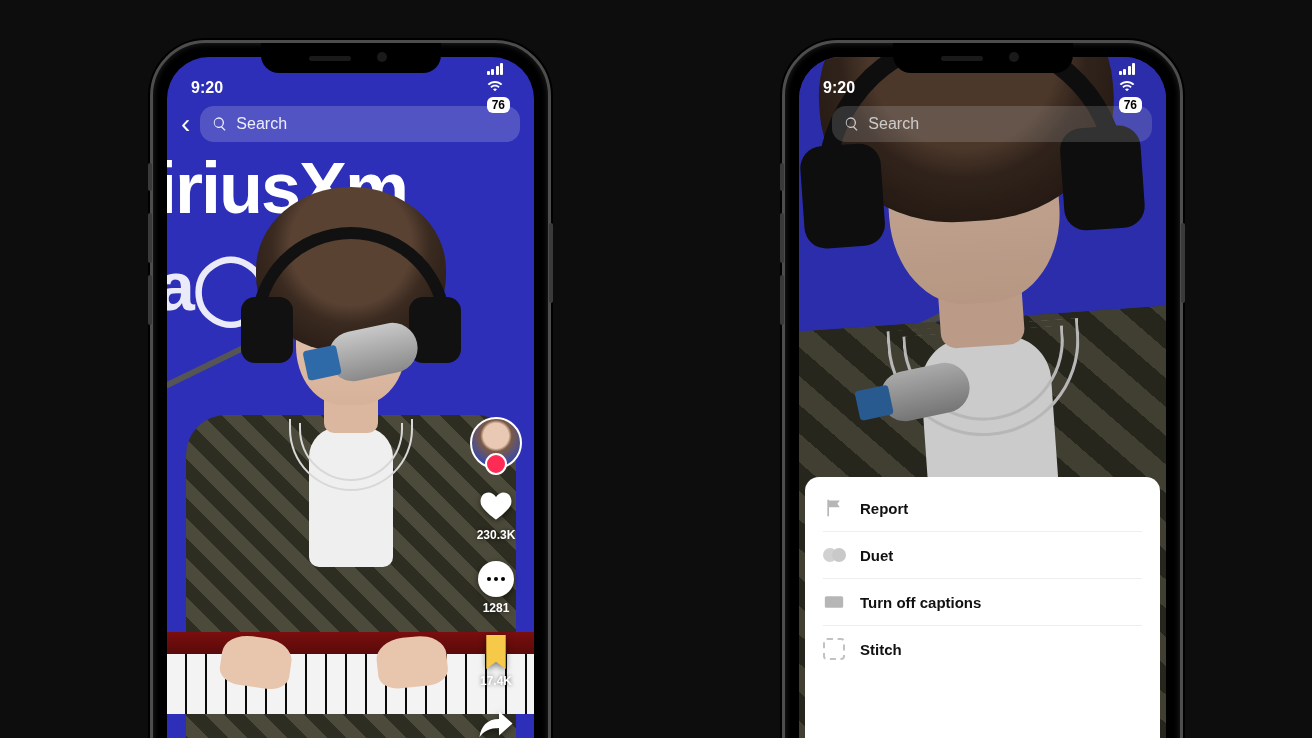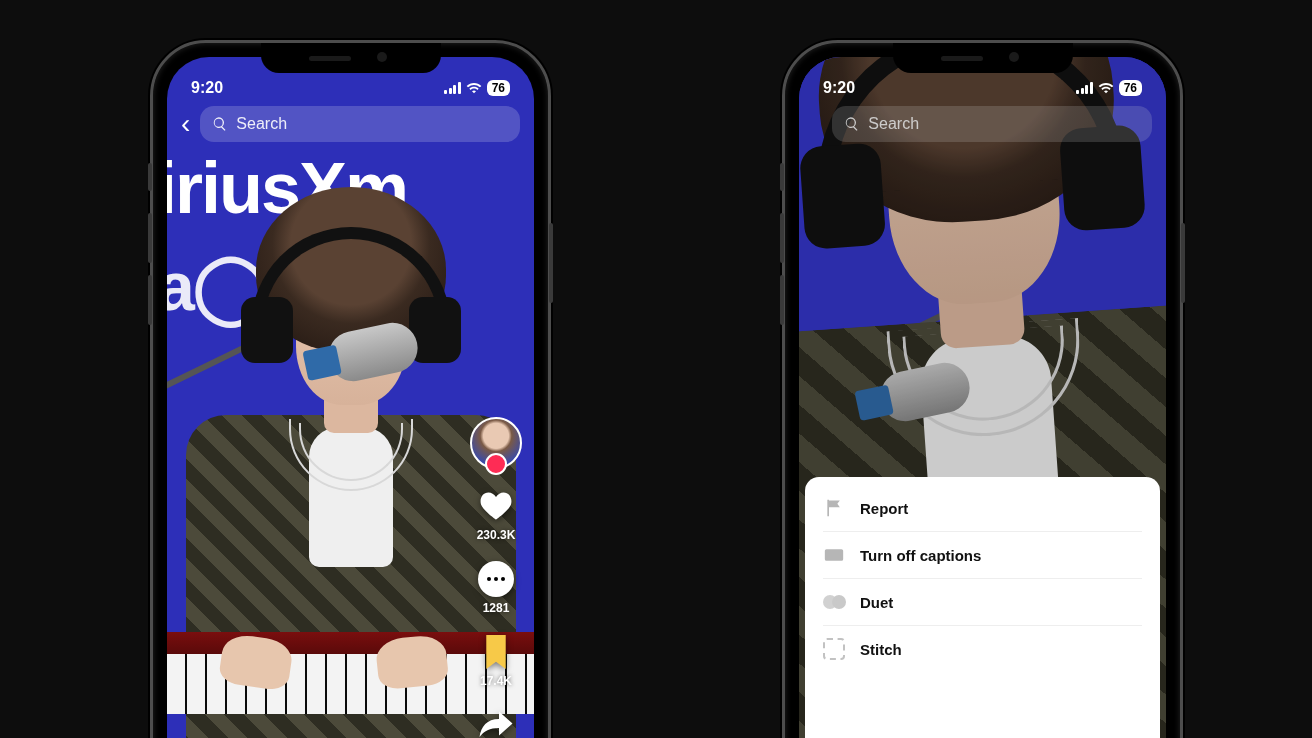"76" .status-right { align-items: center -> flex-start; flex-direction: none -> column }
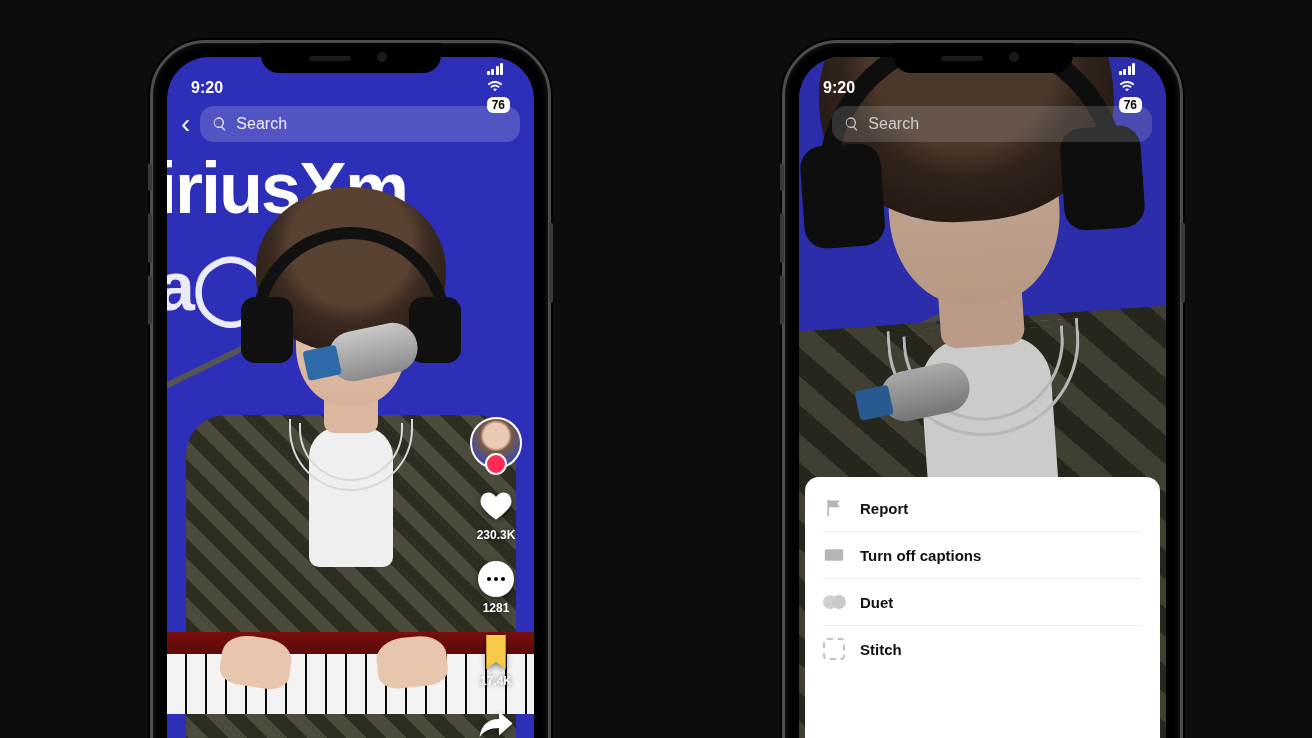"Turn off captions" div.row { order: before "Duet" -> after "Duet" }
